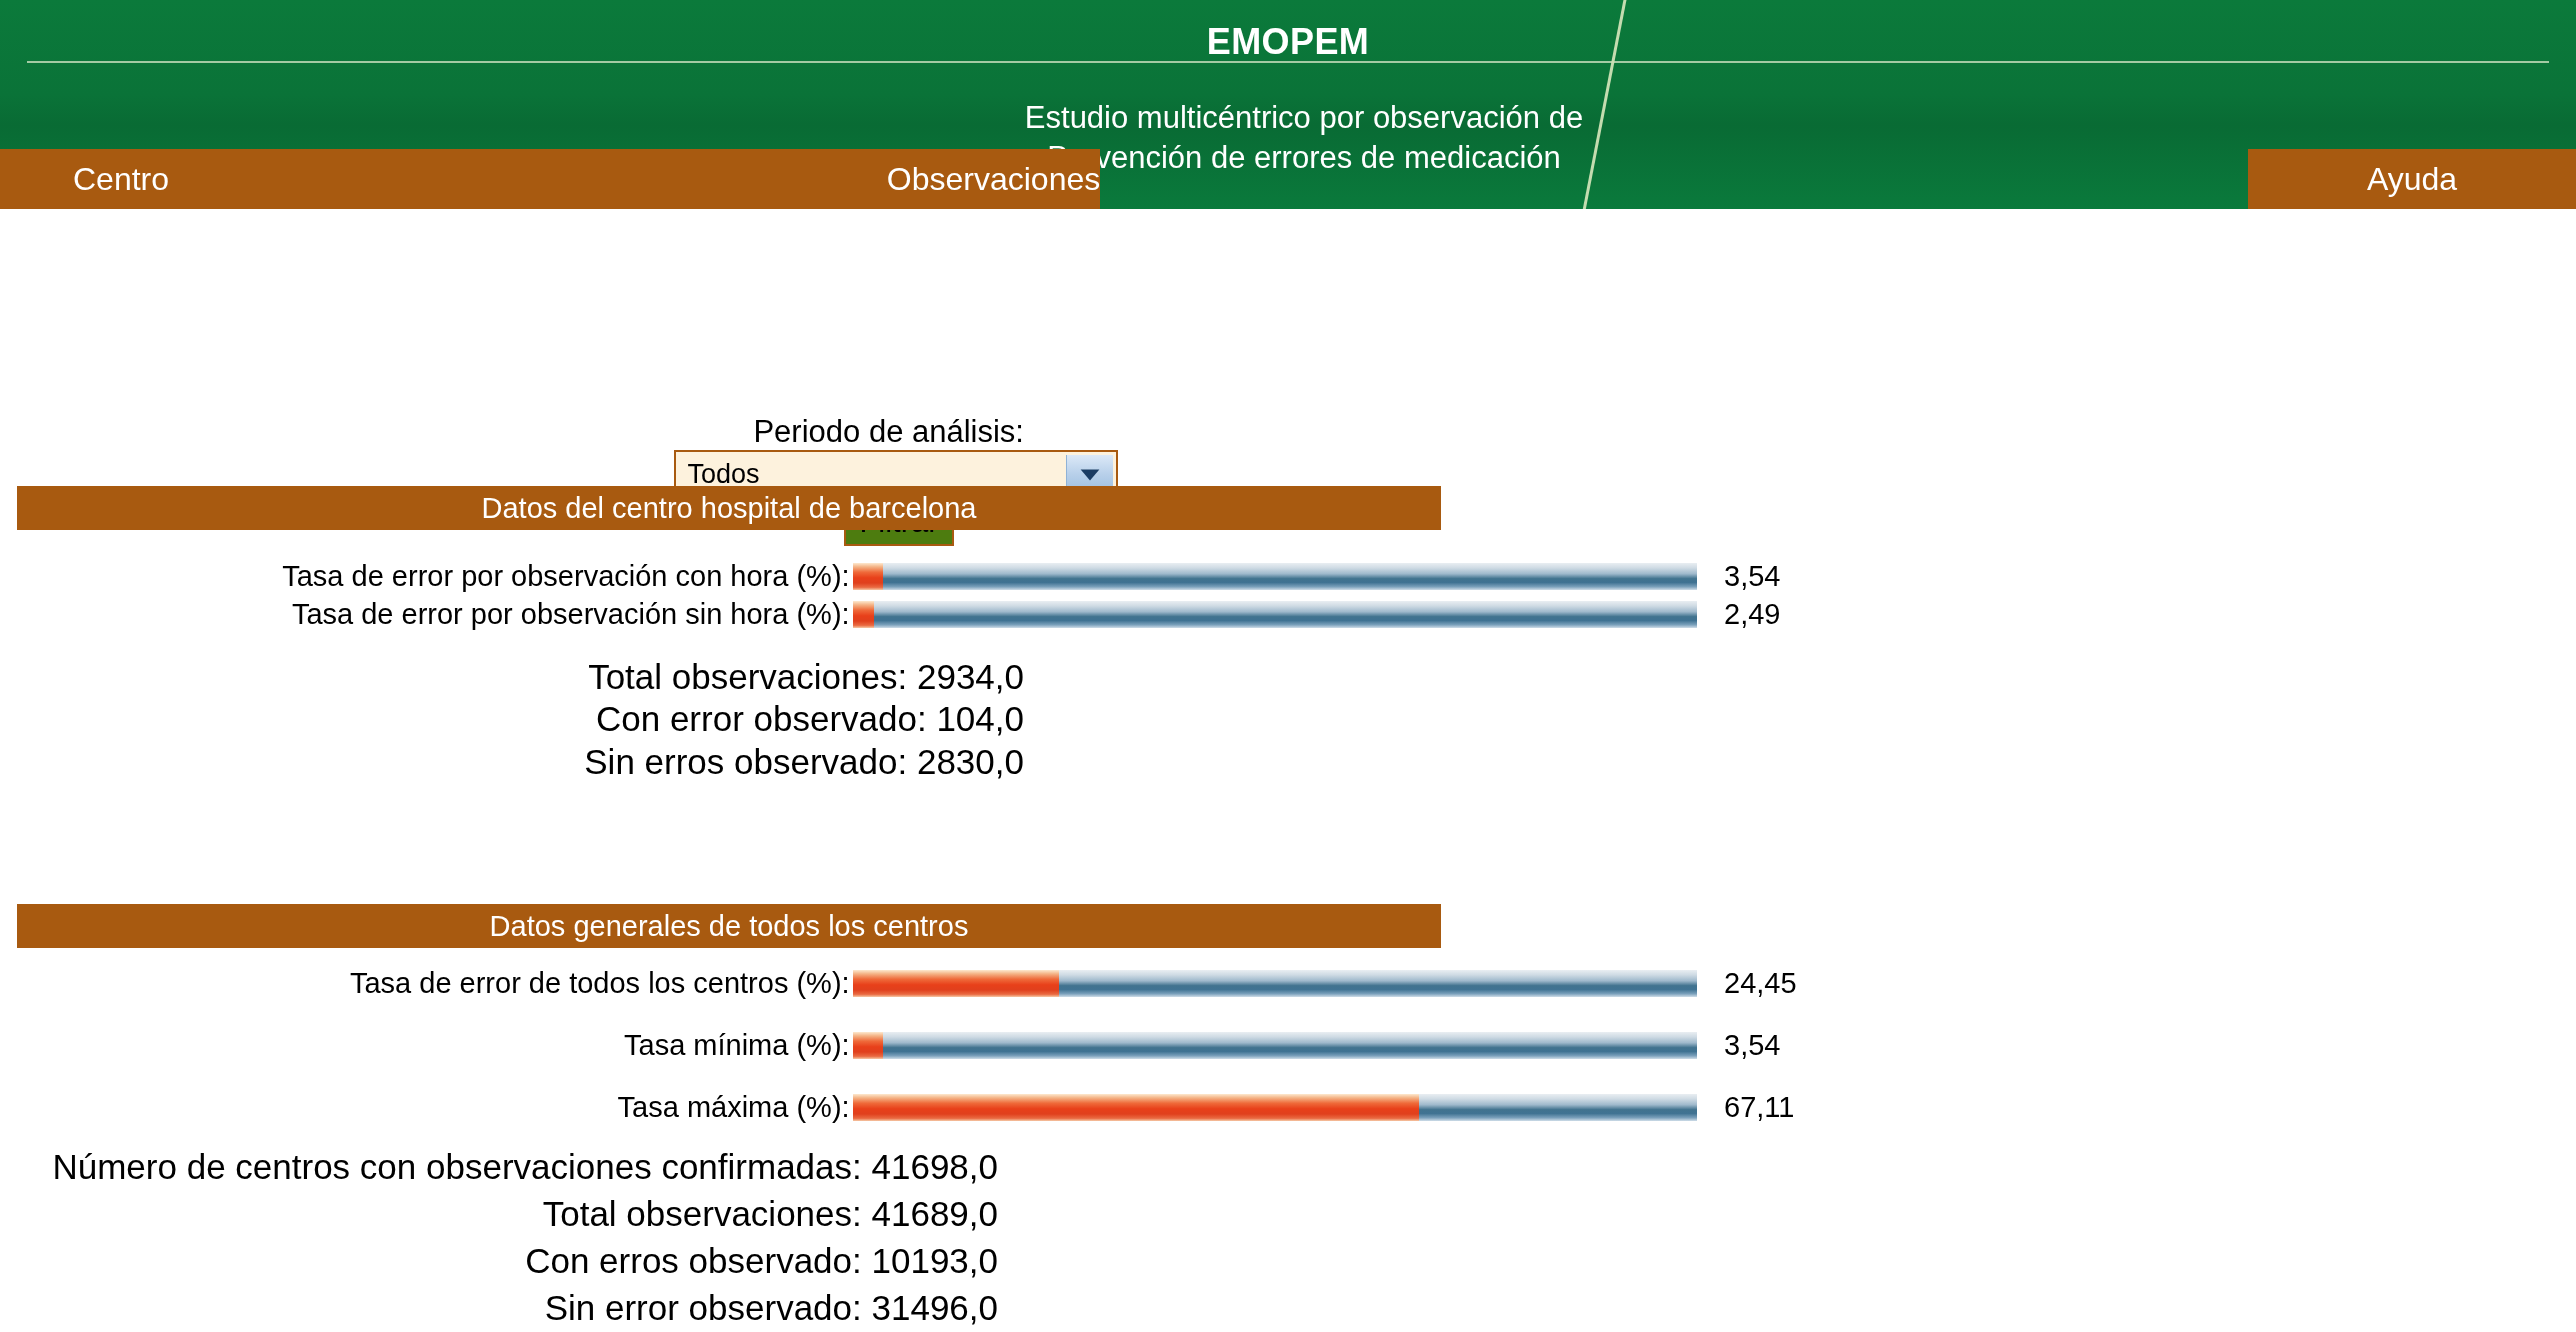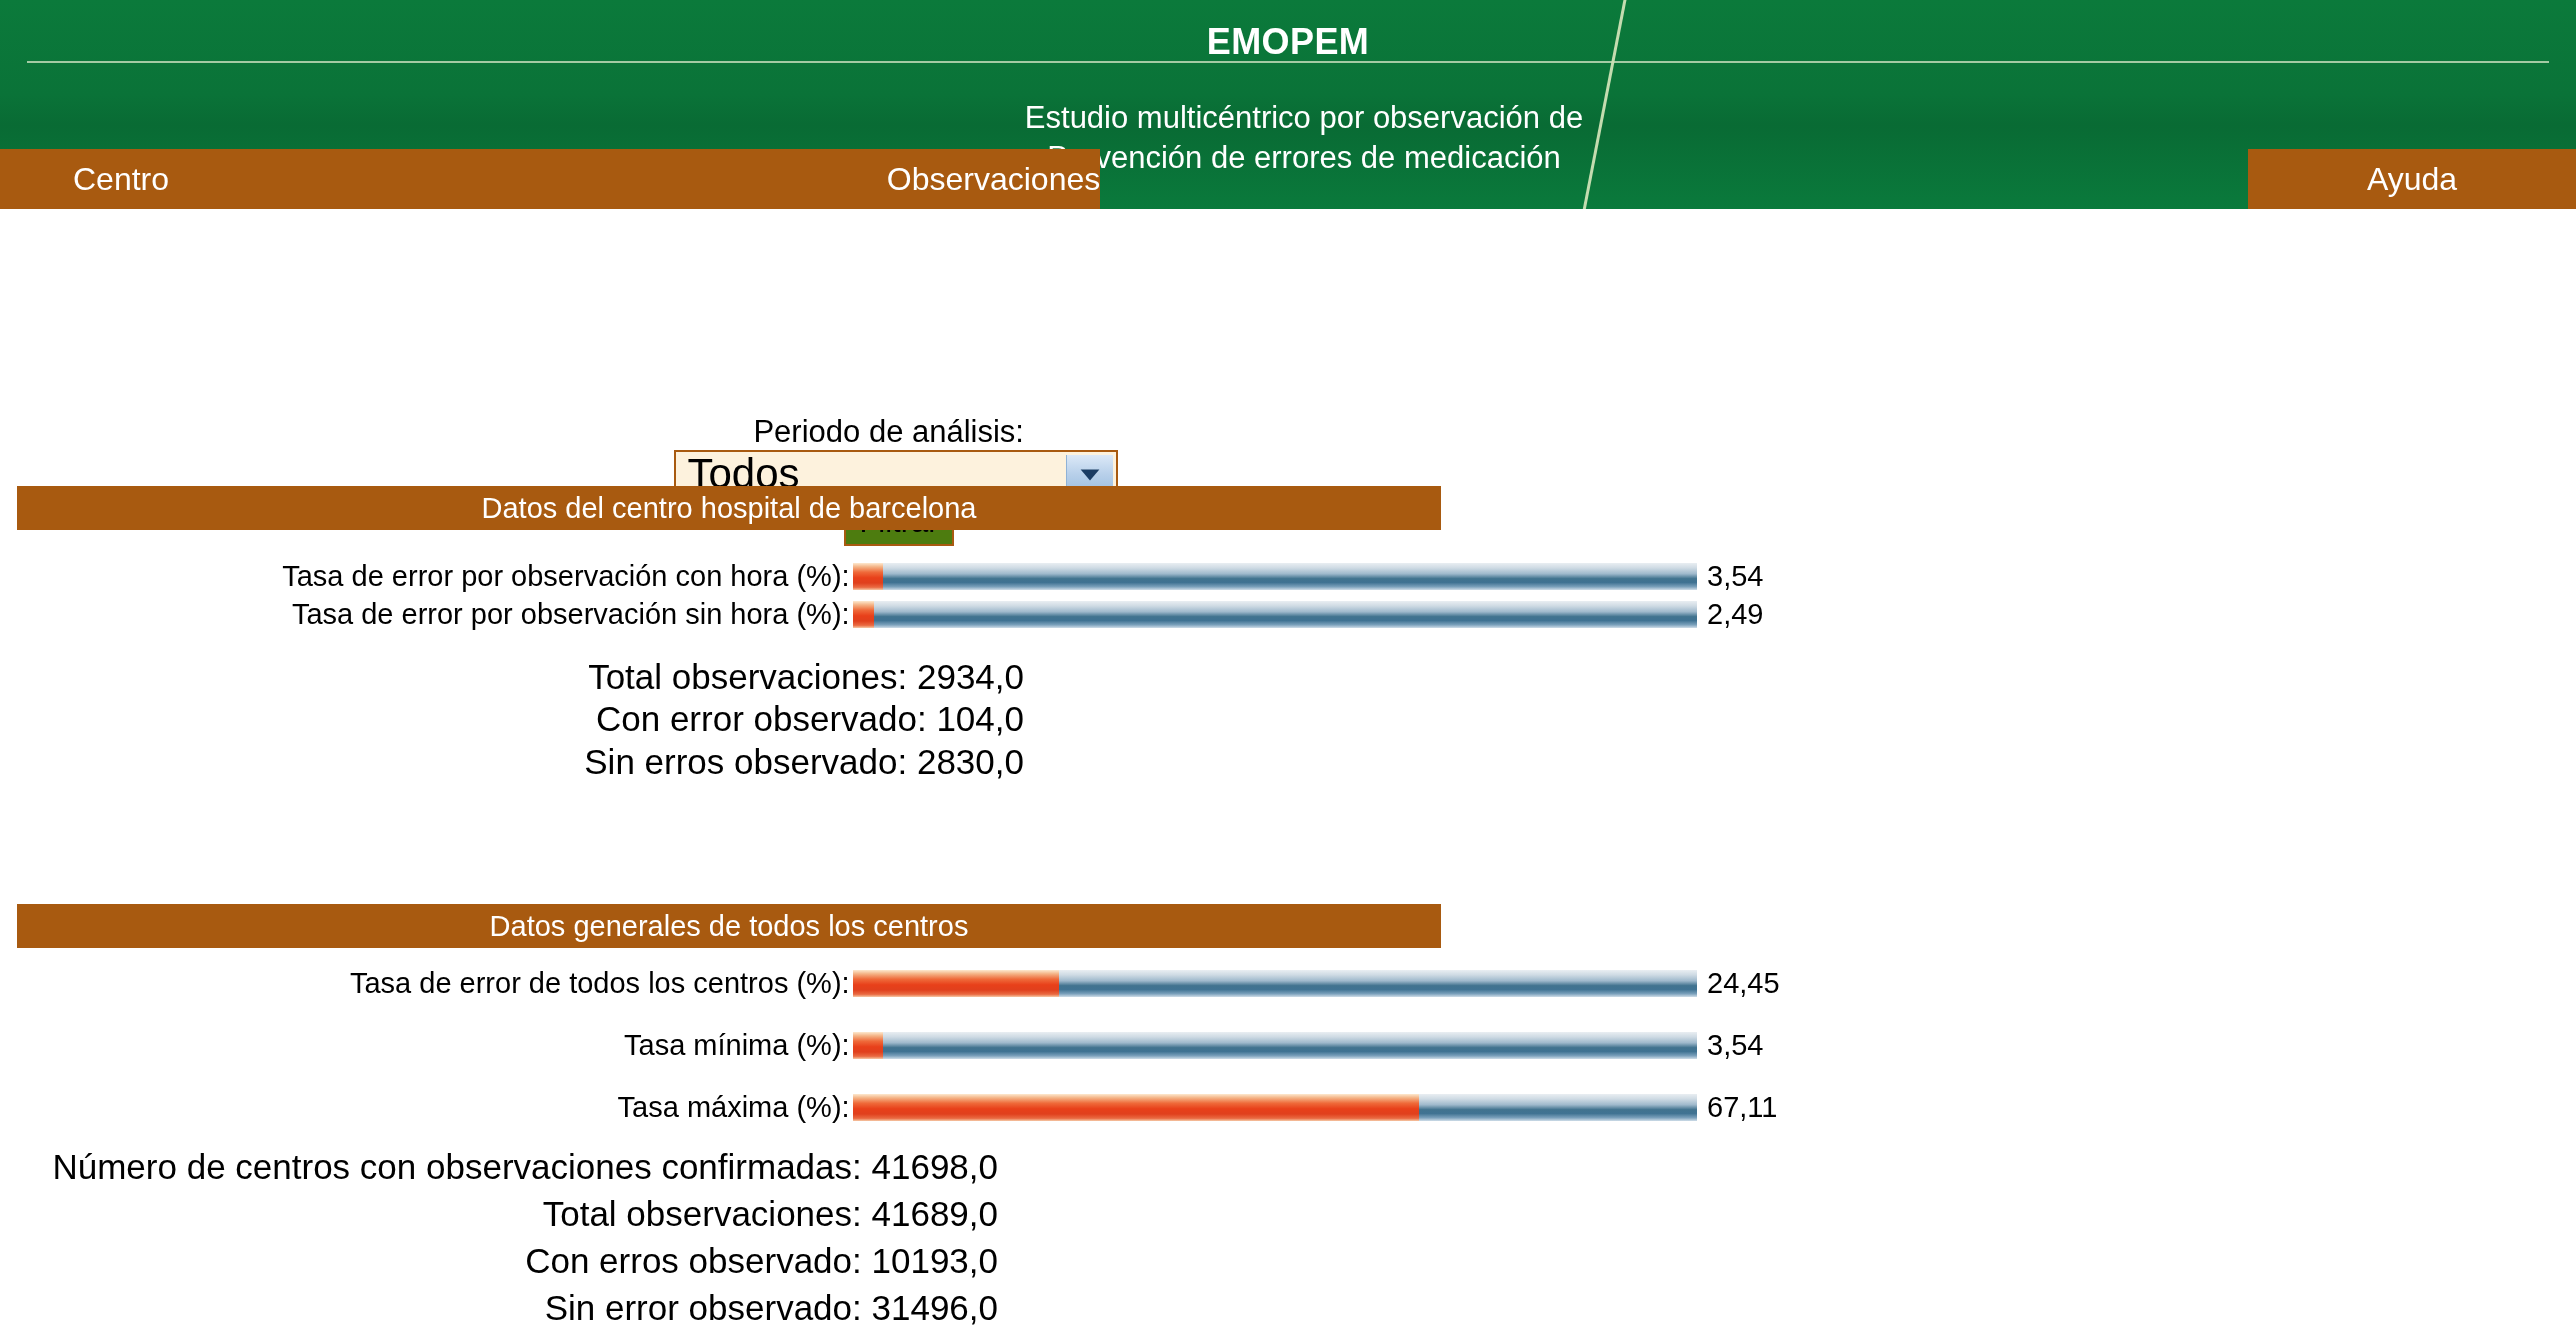"Todos" .select-value { font-size: 42px -> 27px }
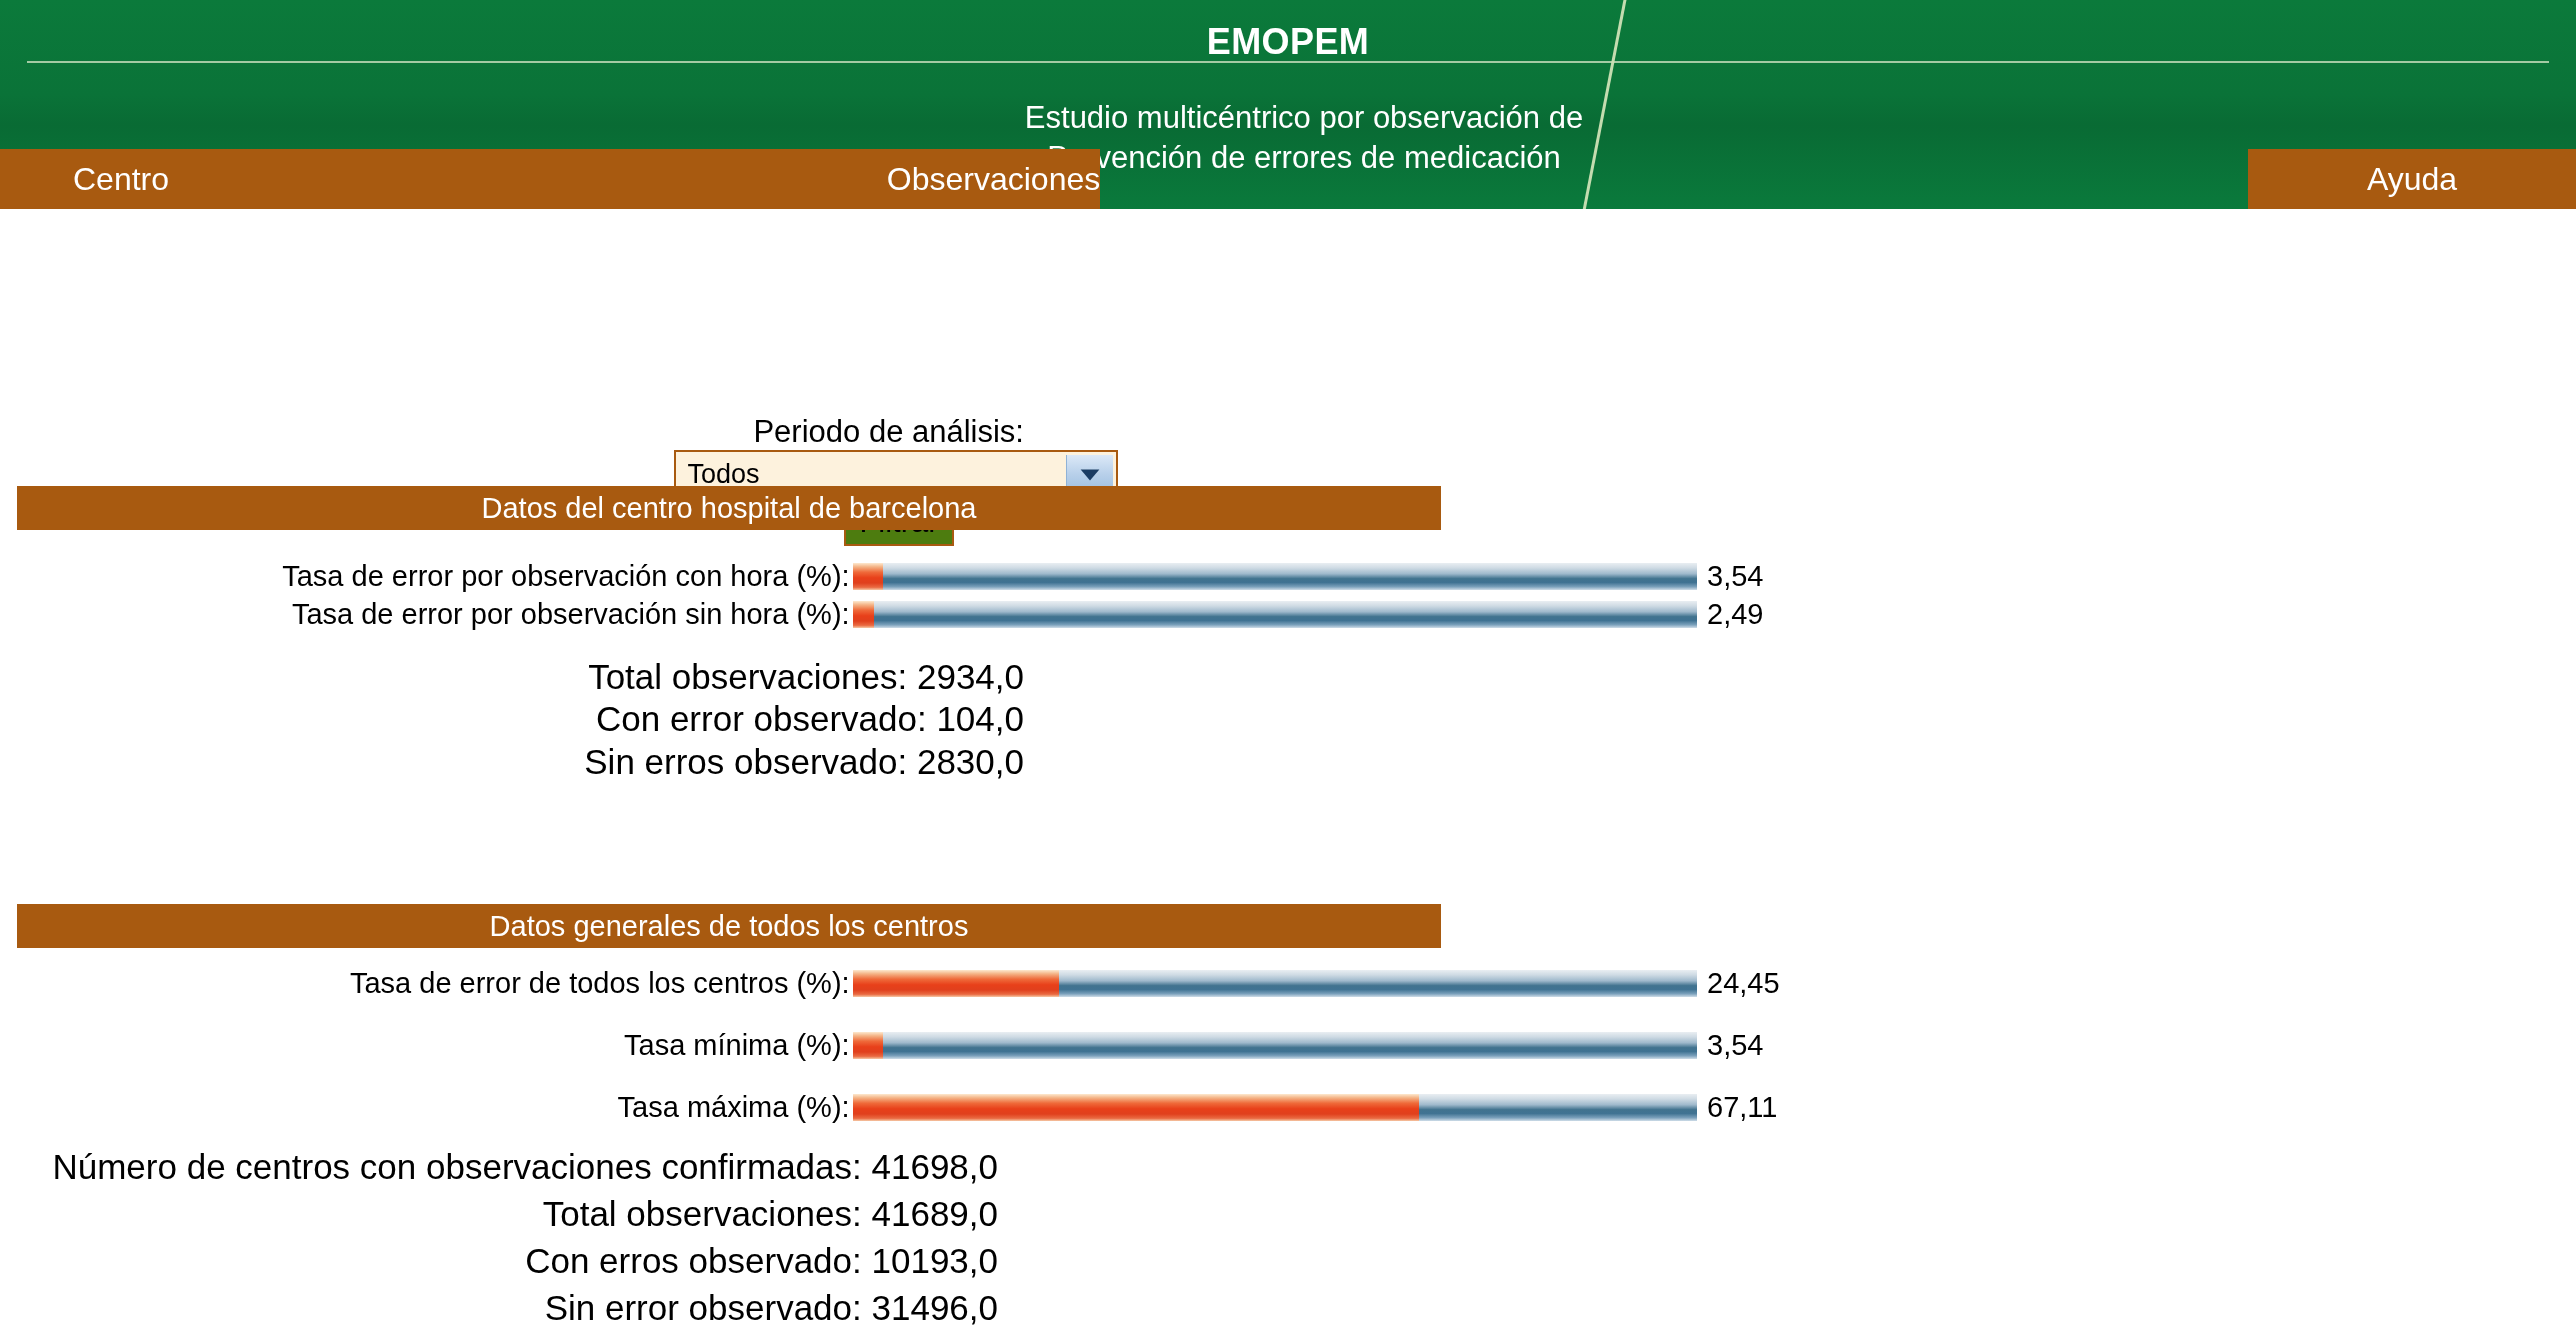"3,54" .metric-value { padding-left: 10px -> 27px }
